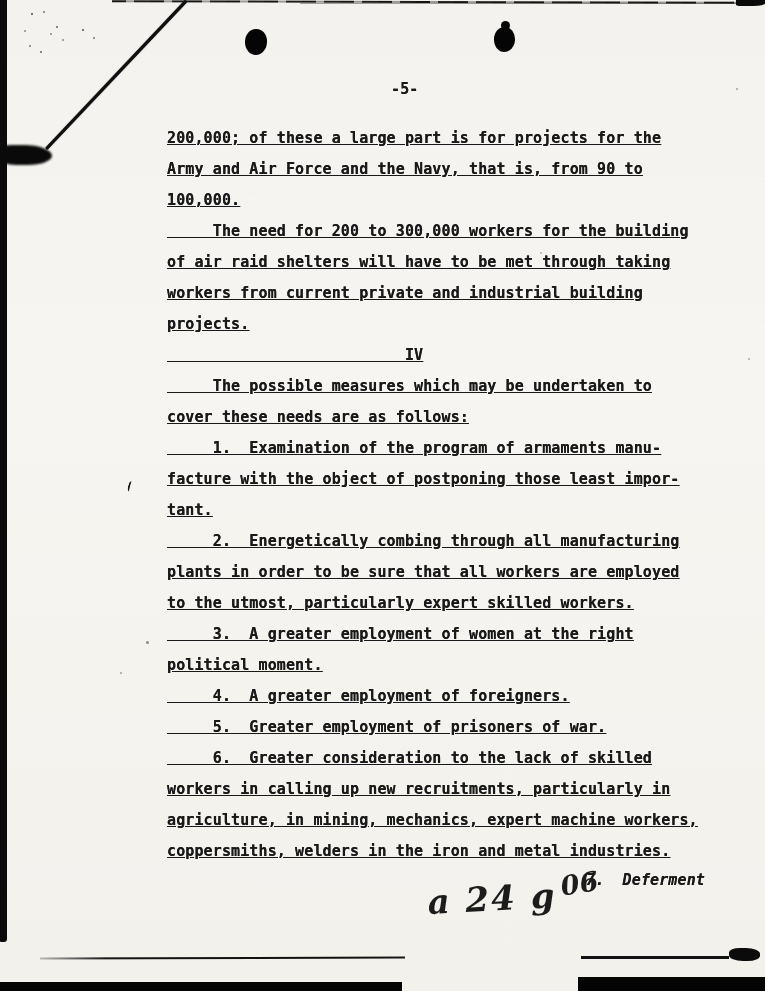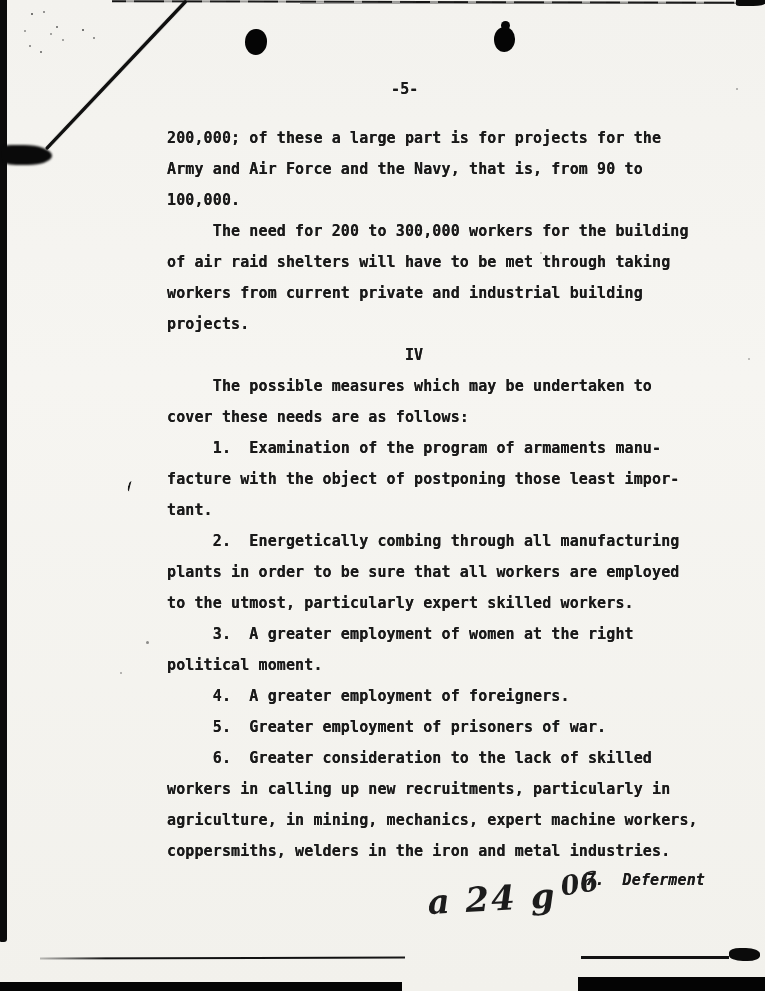"200,000; of these a large" #doc-body { text-decoration: none -> underline }
